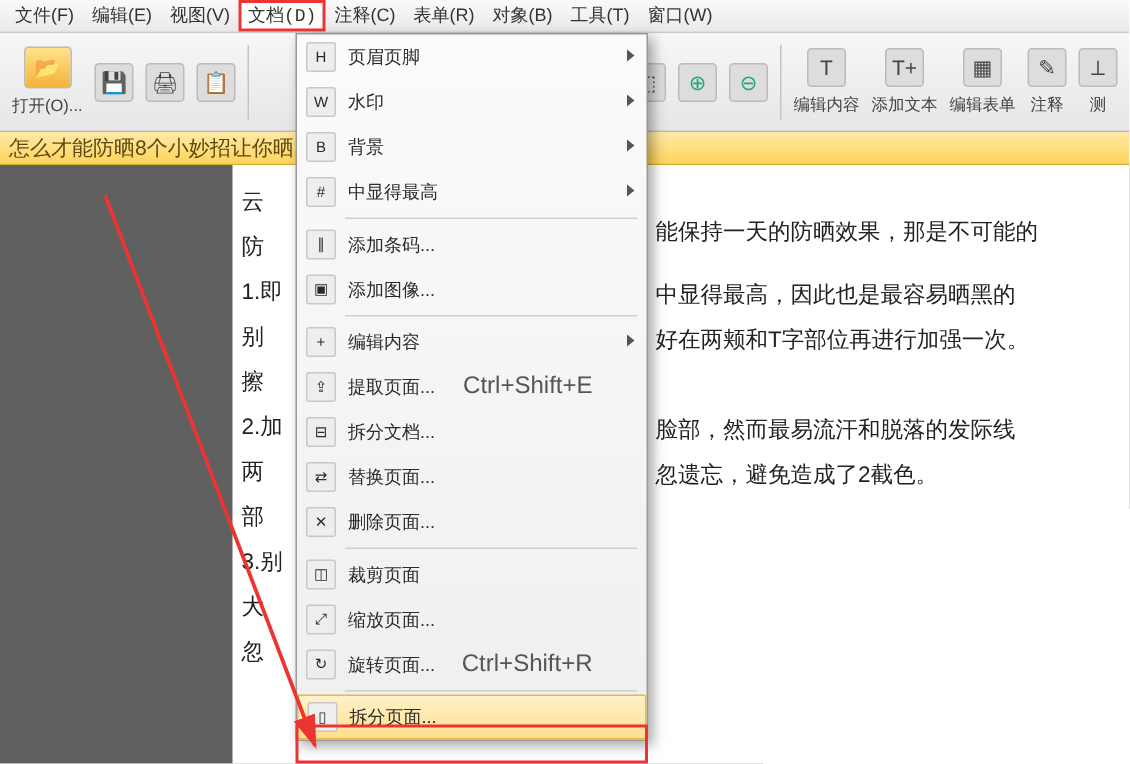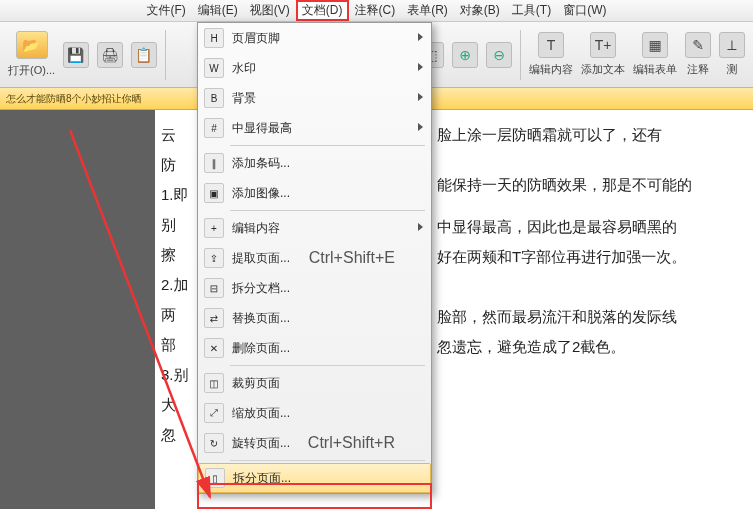"文件(F)" .menubar { justify-content: center -> none }
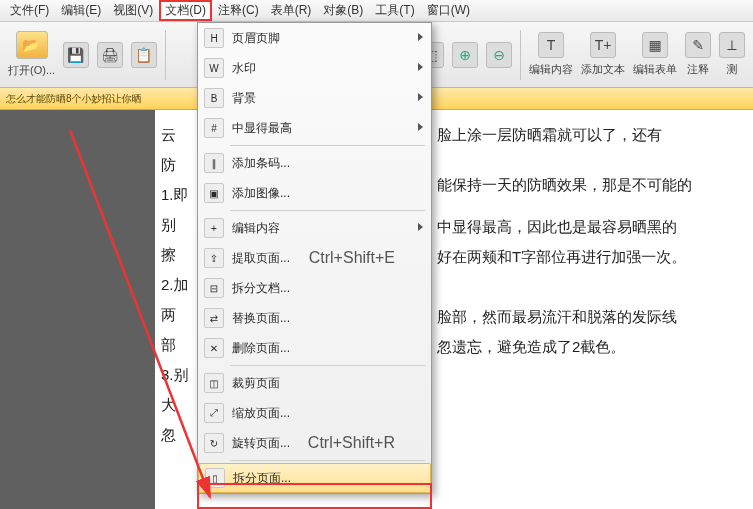"文档(D)" .menu-item.active { font-family: none -> Liberation Mono, monospace }
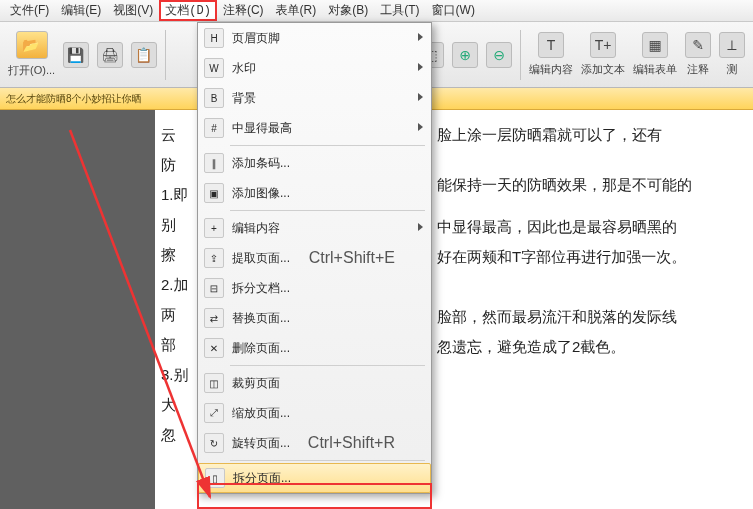"怎么才能防晒8个小妙招让你晒" .tabstrip { font-size: 10px -> 14px }
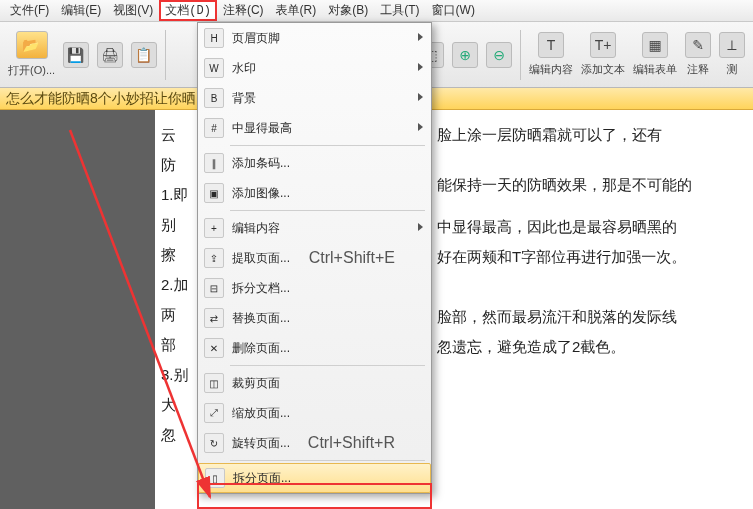"脸上涂一层防晒霜就可以了，还有" p { html: <p>脸上涂一层防晒霜就可以了，还有</p> -> none }
